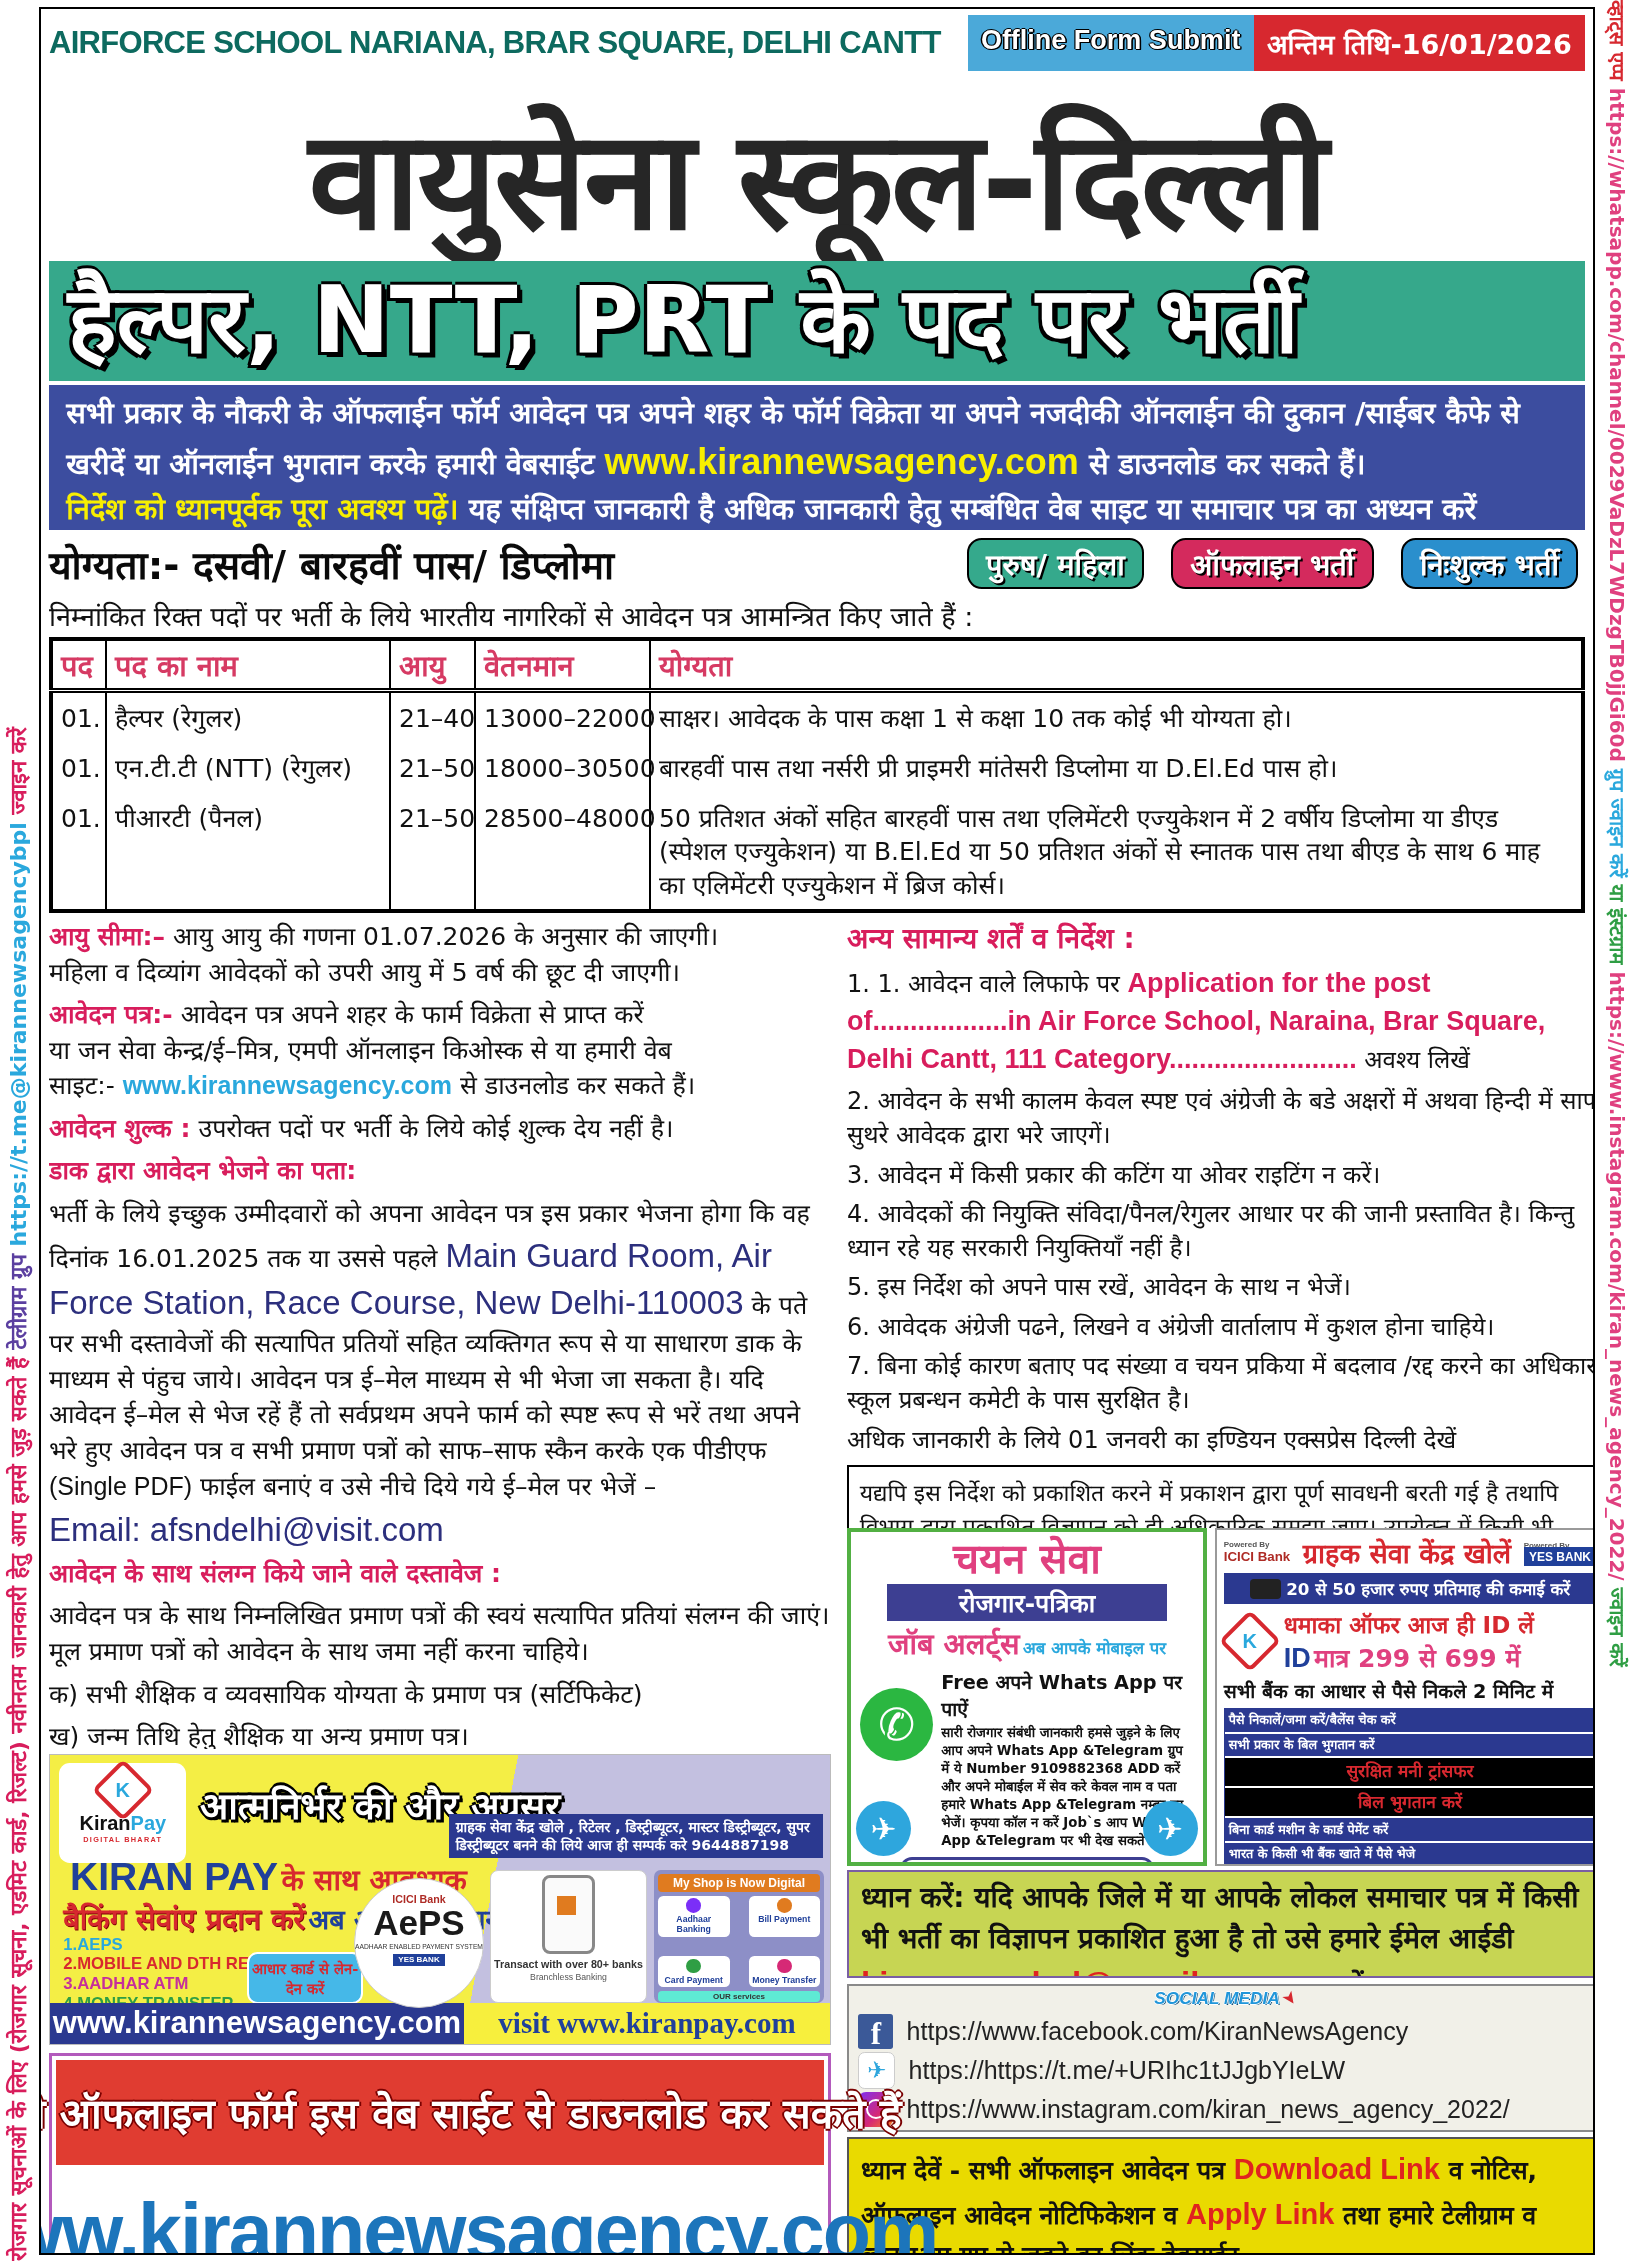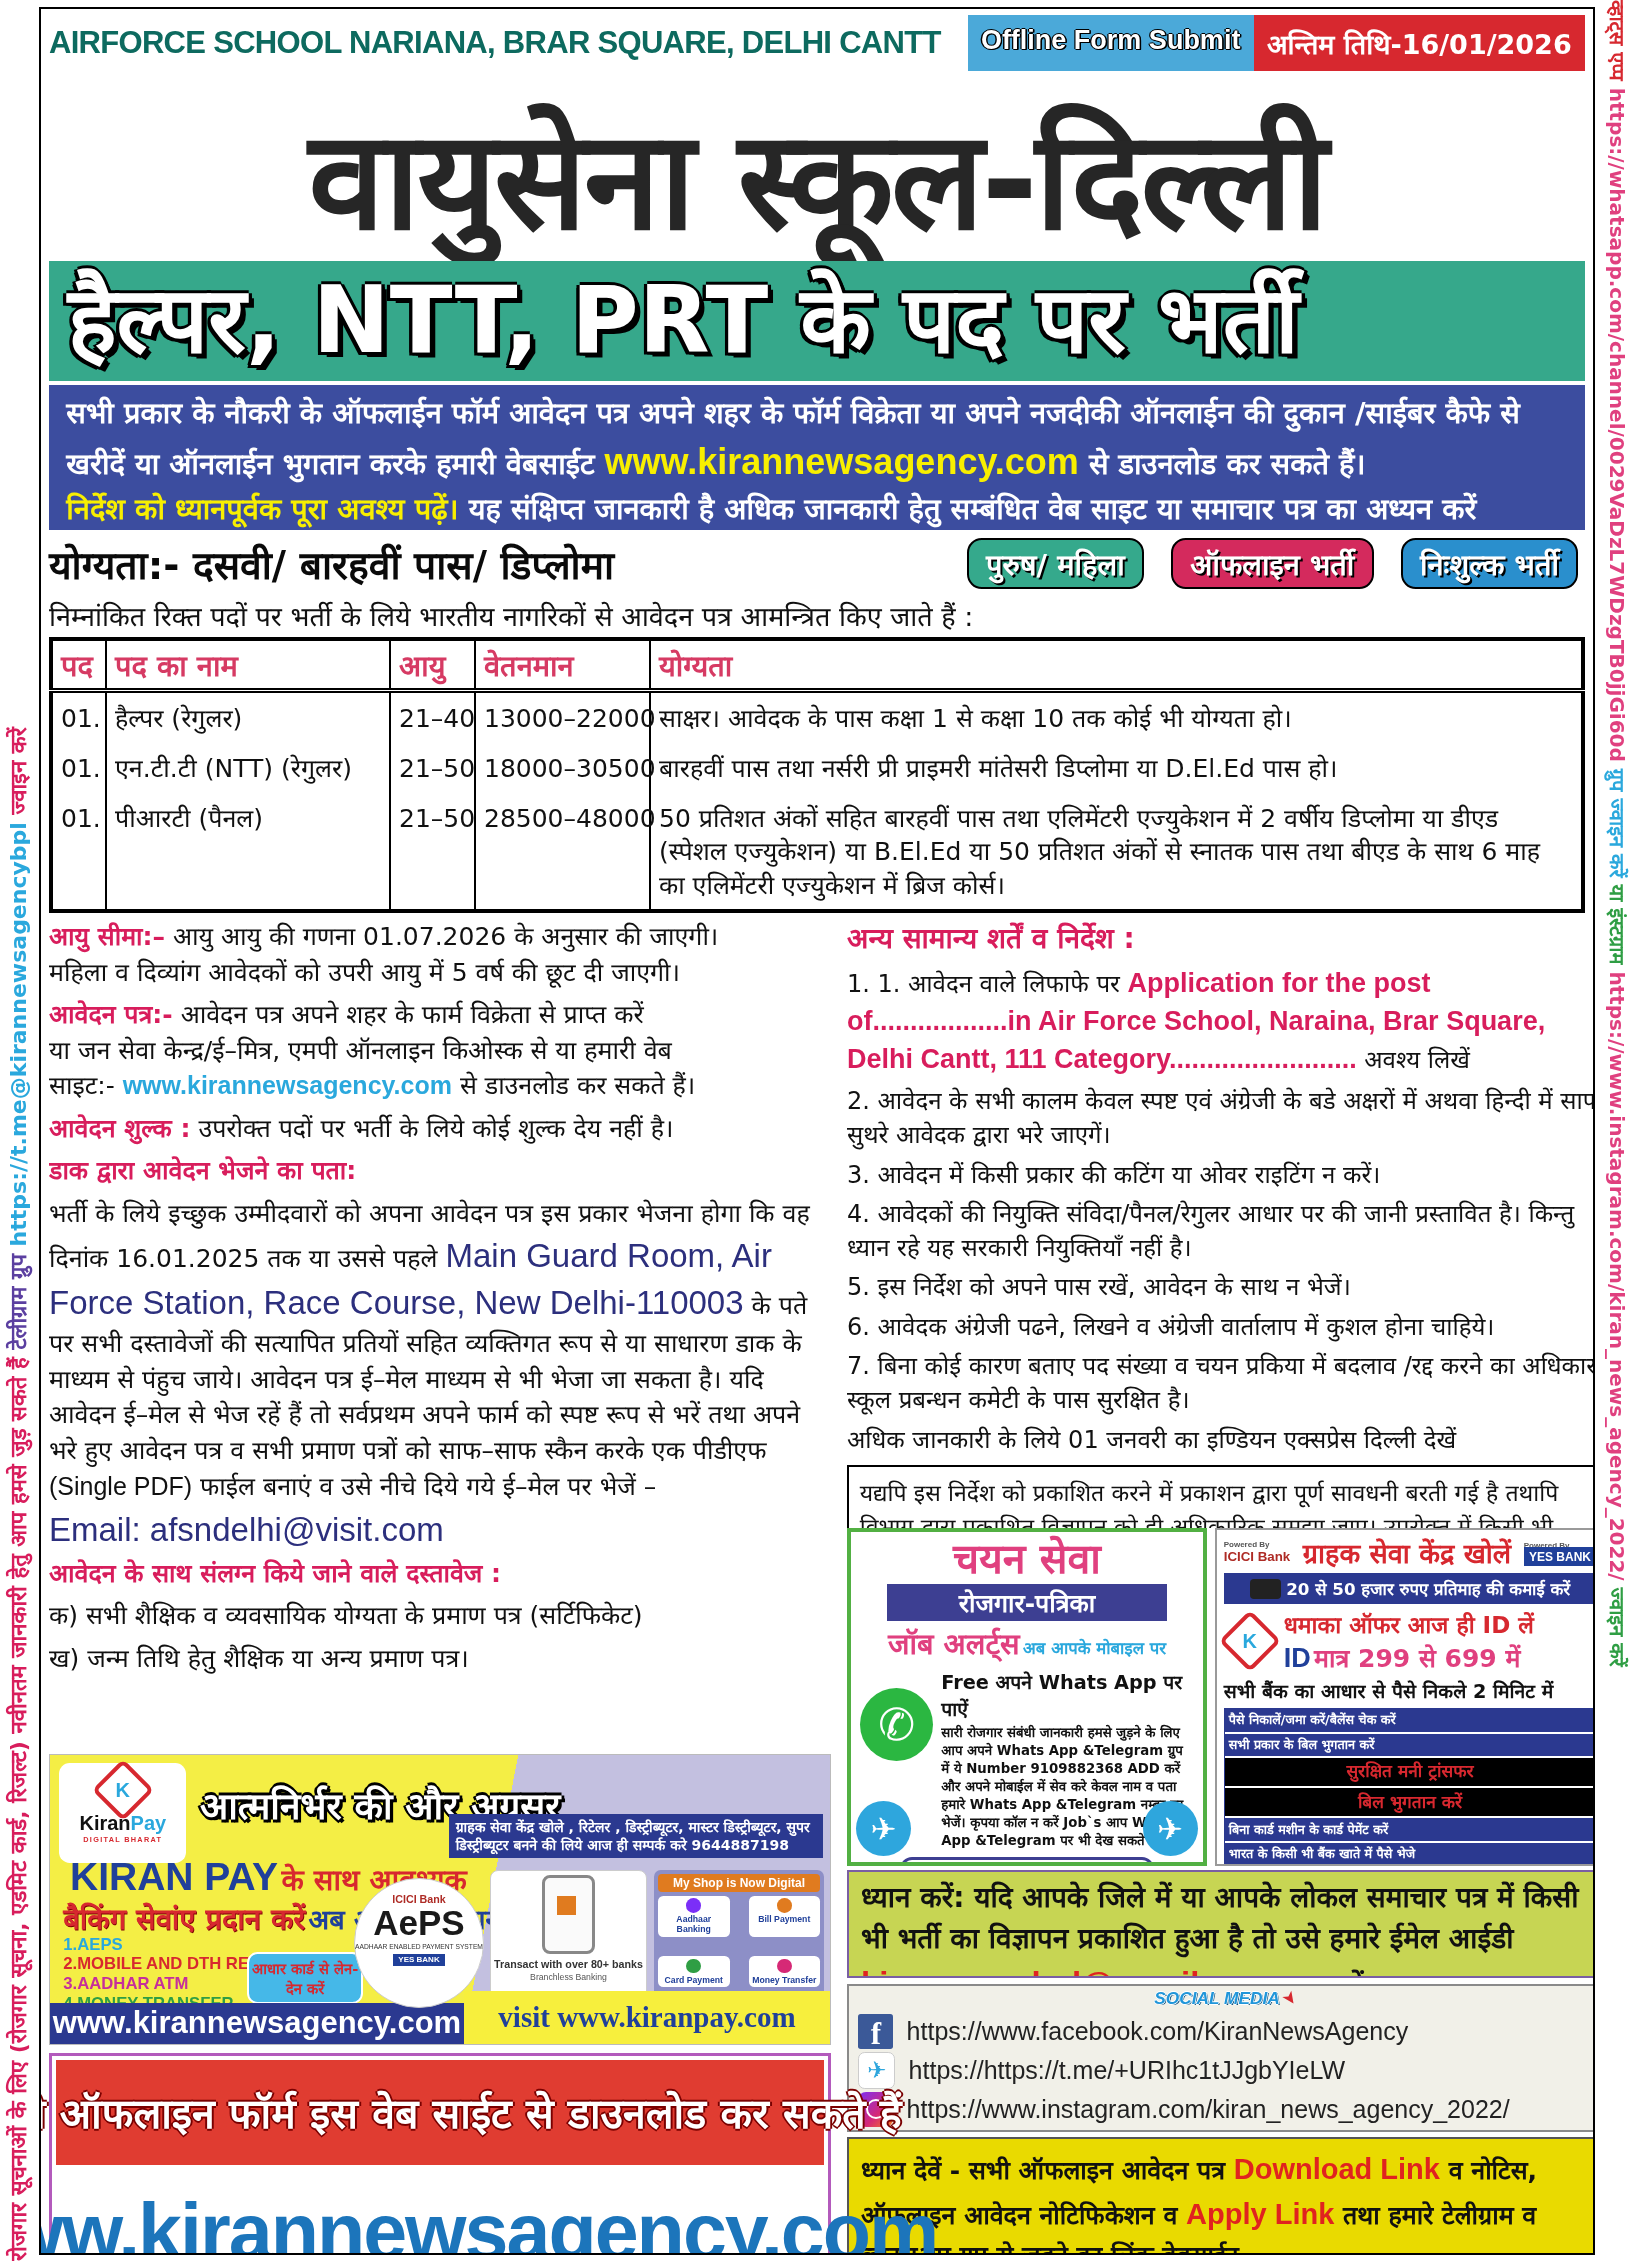"आवेदन पत्र के साथ निम्नलिखित" p.para { html: none -> <p>आवेदन पत्र के साथ निम्नलिखित प्रमाण पत्रों की स्वयं सत्यापित प्रतियां संलग्न की जाएं। मूल प्रमाण पत्रों को आवेदन के साथ जमा नहीं करना चाहिये।</p> }
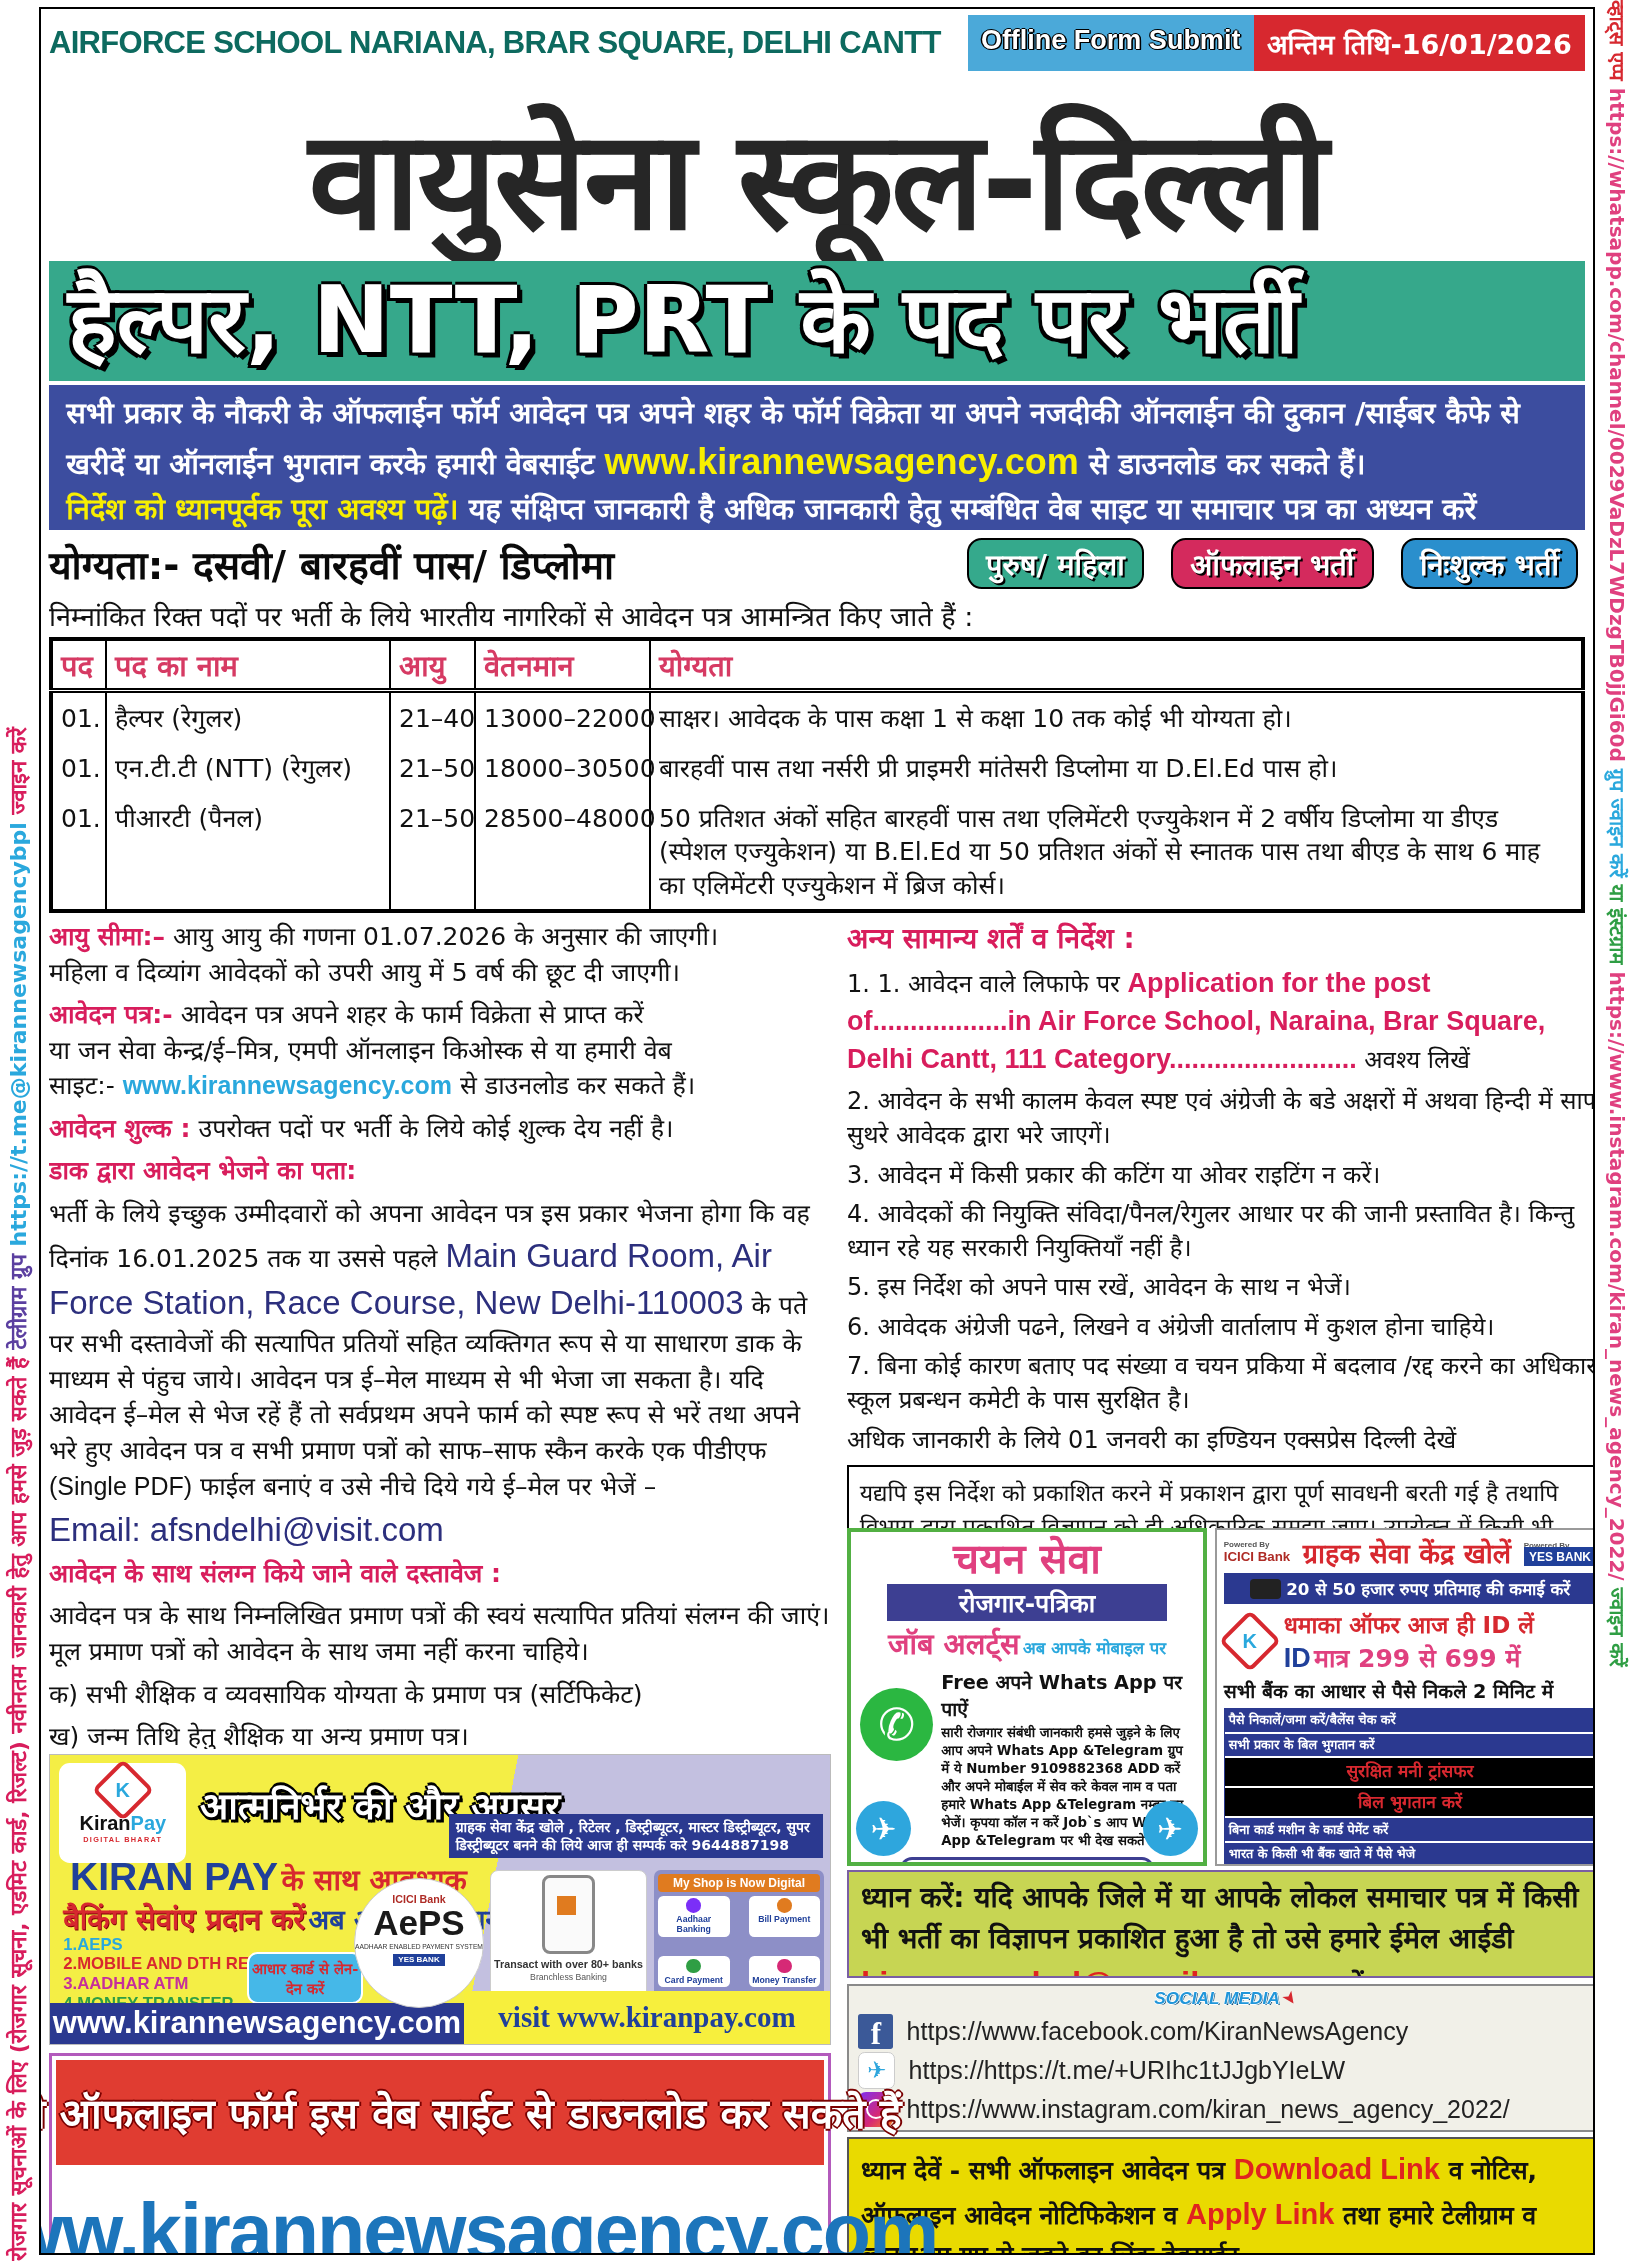"visit www.kiranpay.com" .kp-url-right { height: 53px -> 41px }
